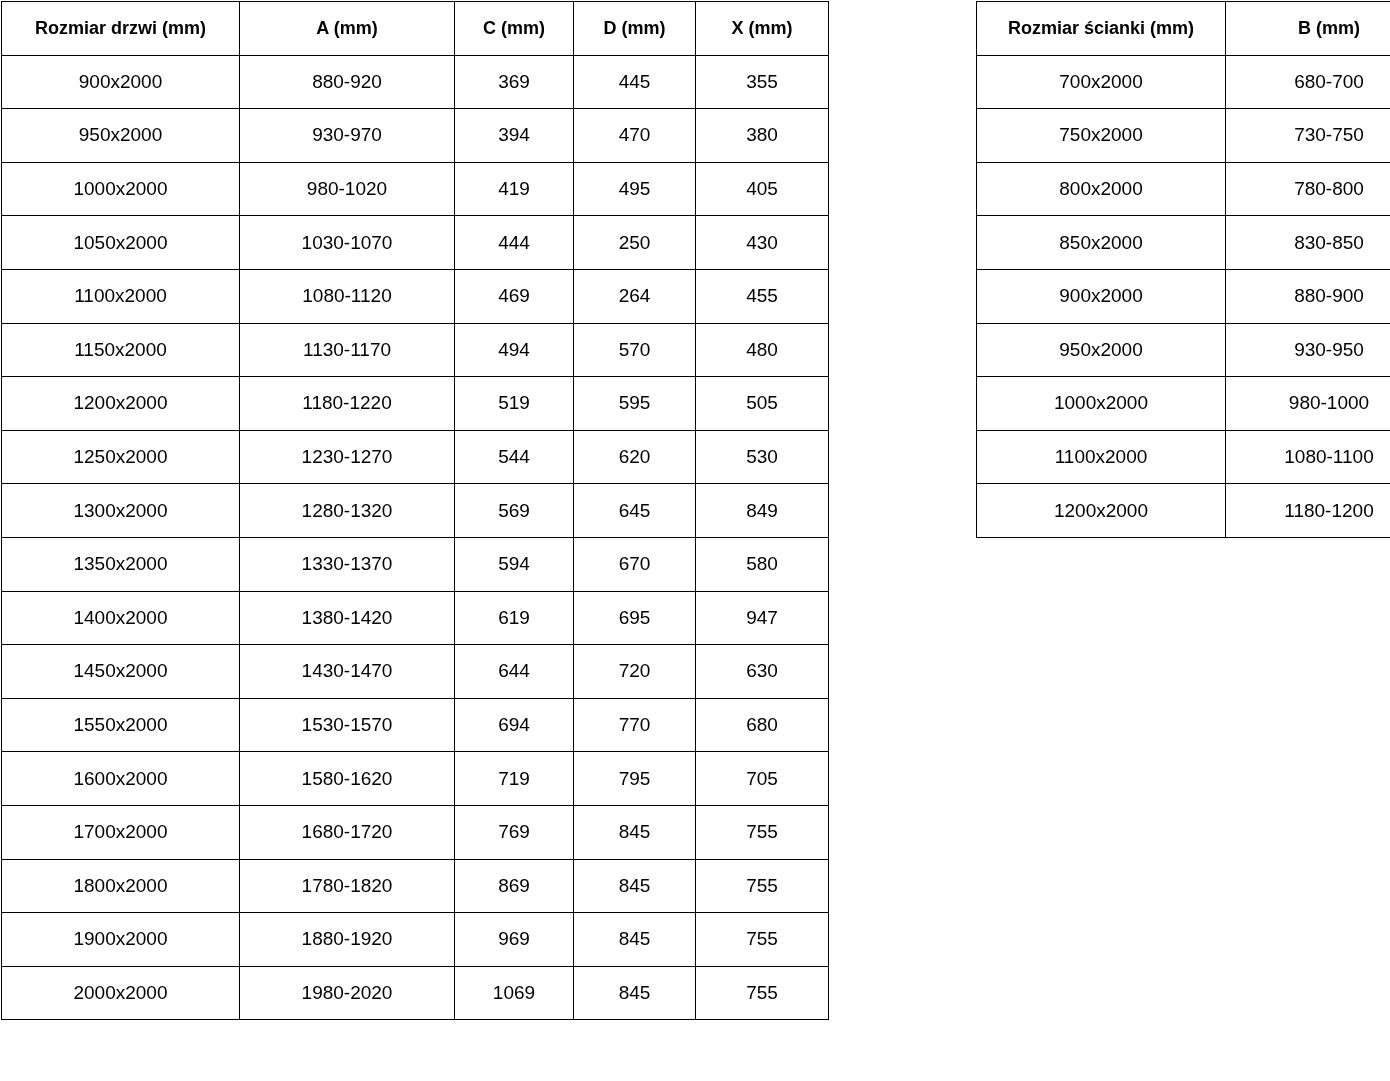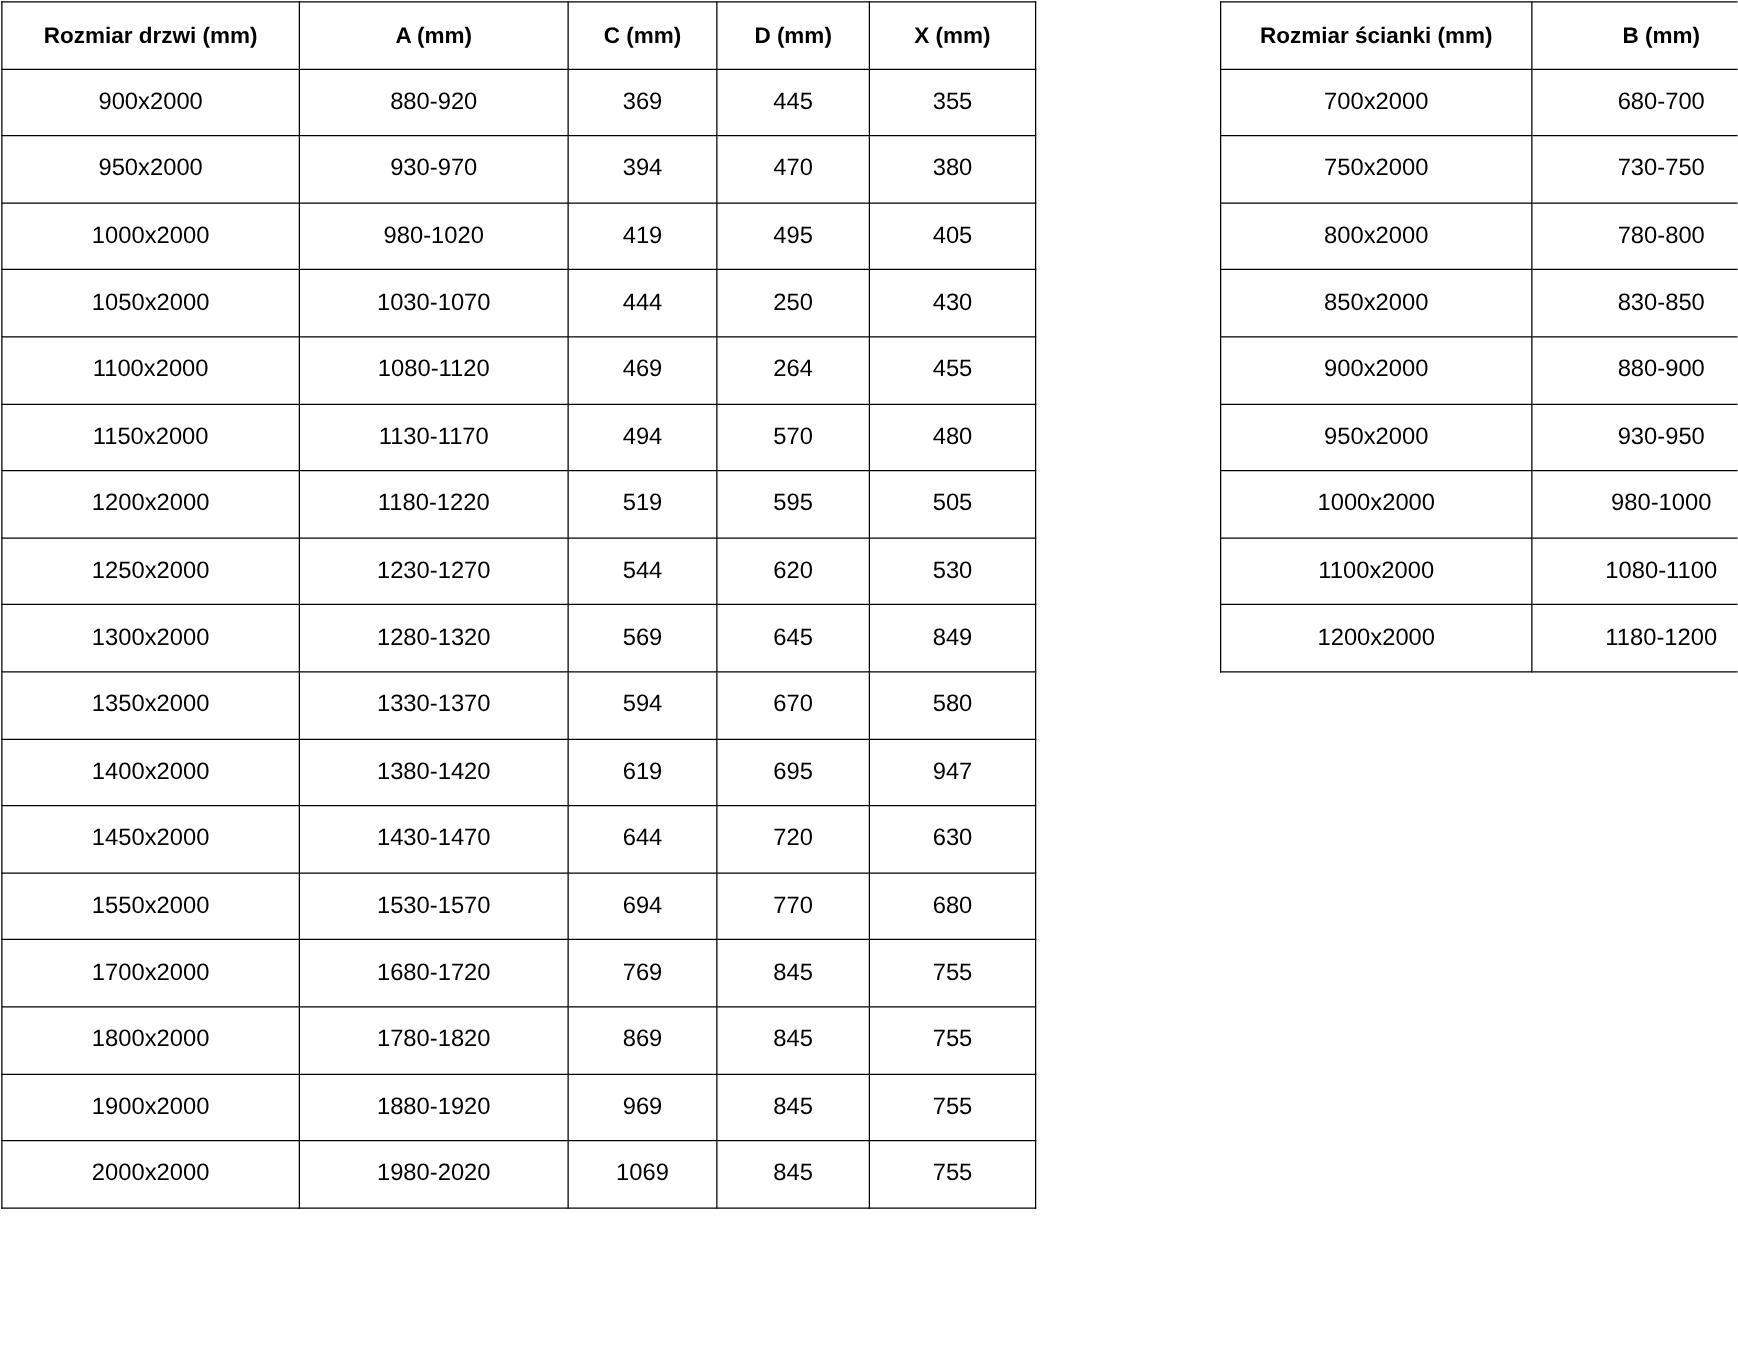"1600x2000" tr { html: none -> <tr> <td>1600x2000</td> <td>1580-1620</td> <td>719</td> <td>795</td> <td>705</td> </tr> }
